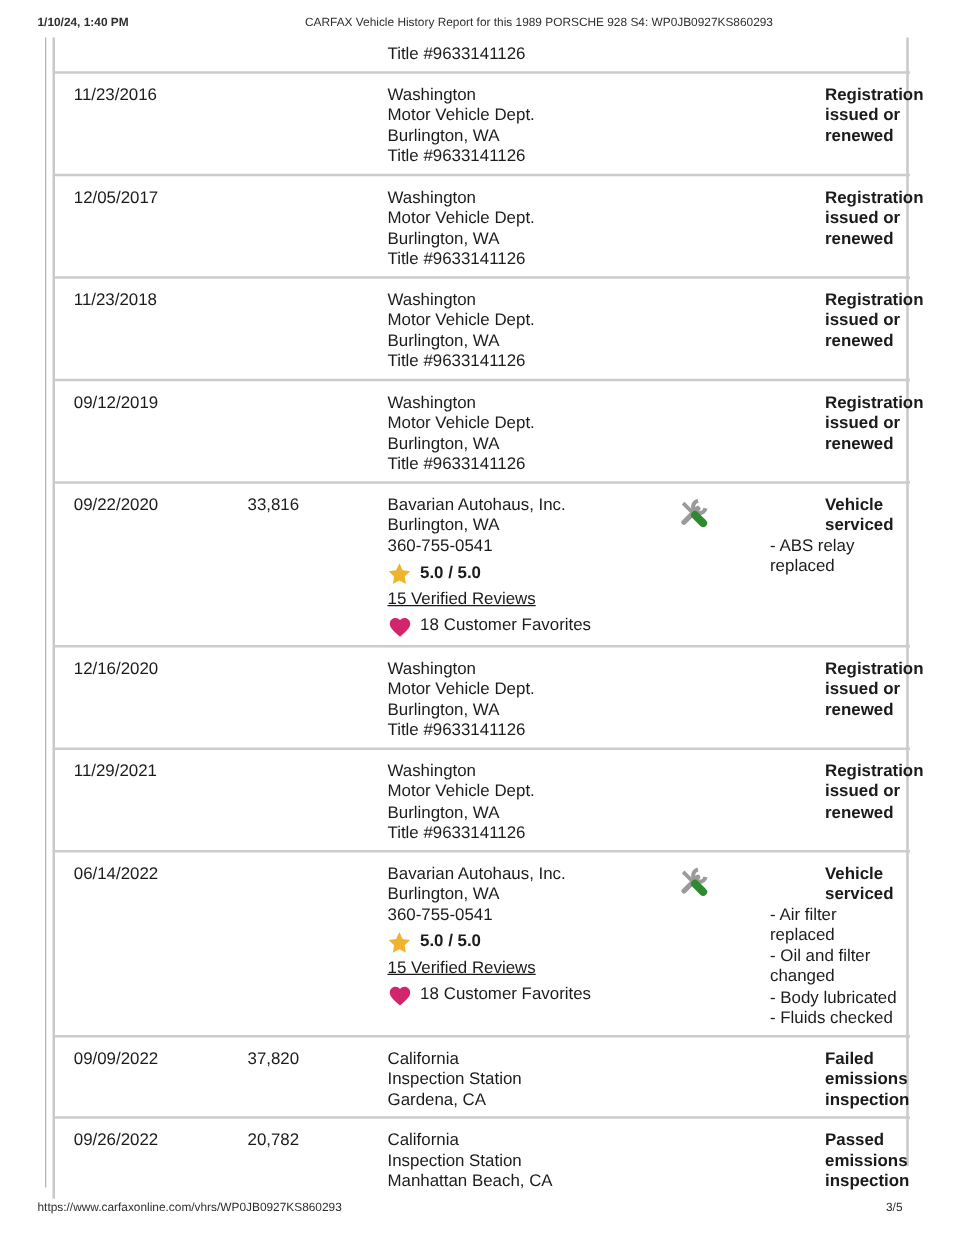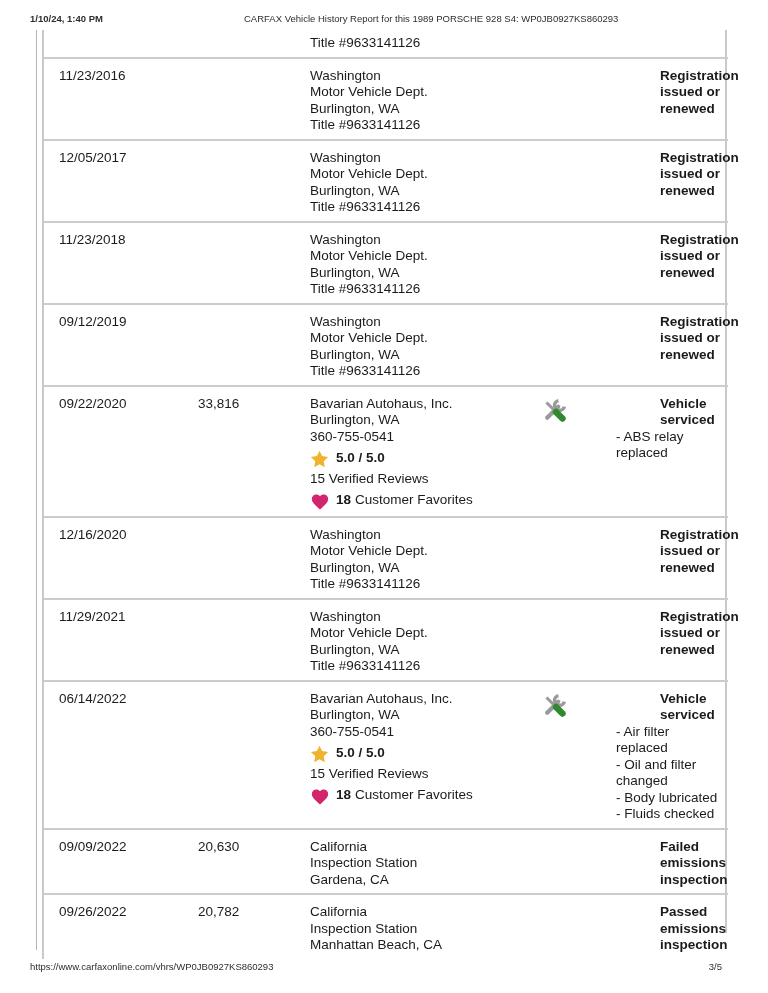"15 Verified Reviews" .reviews-line { text-decoration: none -> underline }
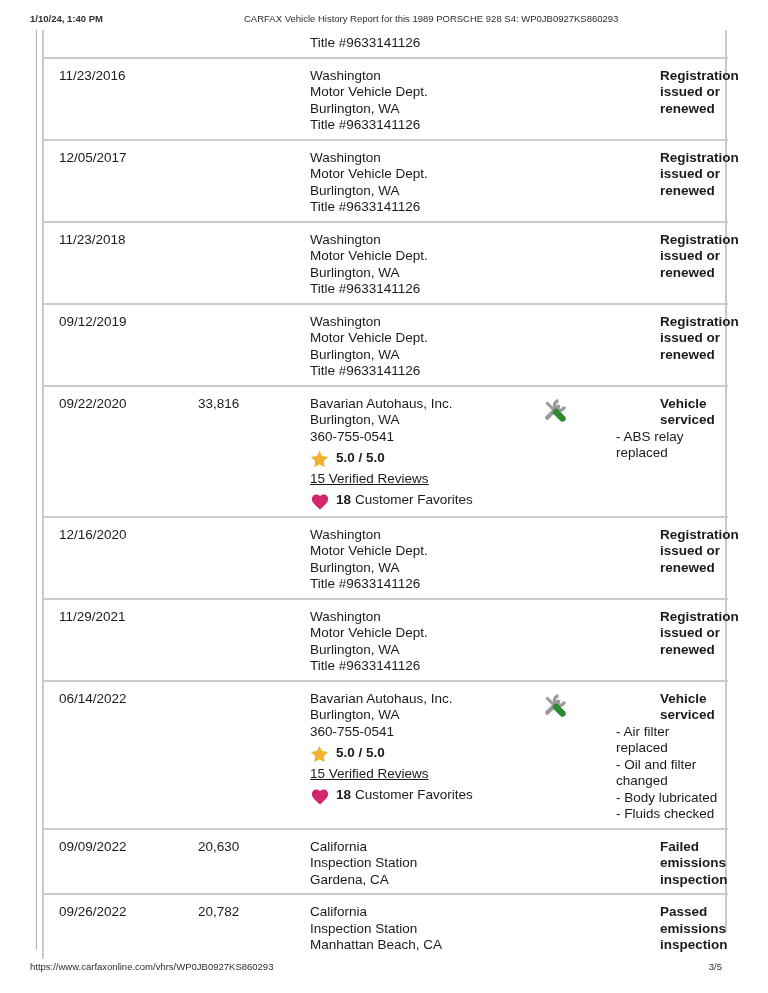"18" .fav-line .fav-count { font-weight: bold -> normal }
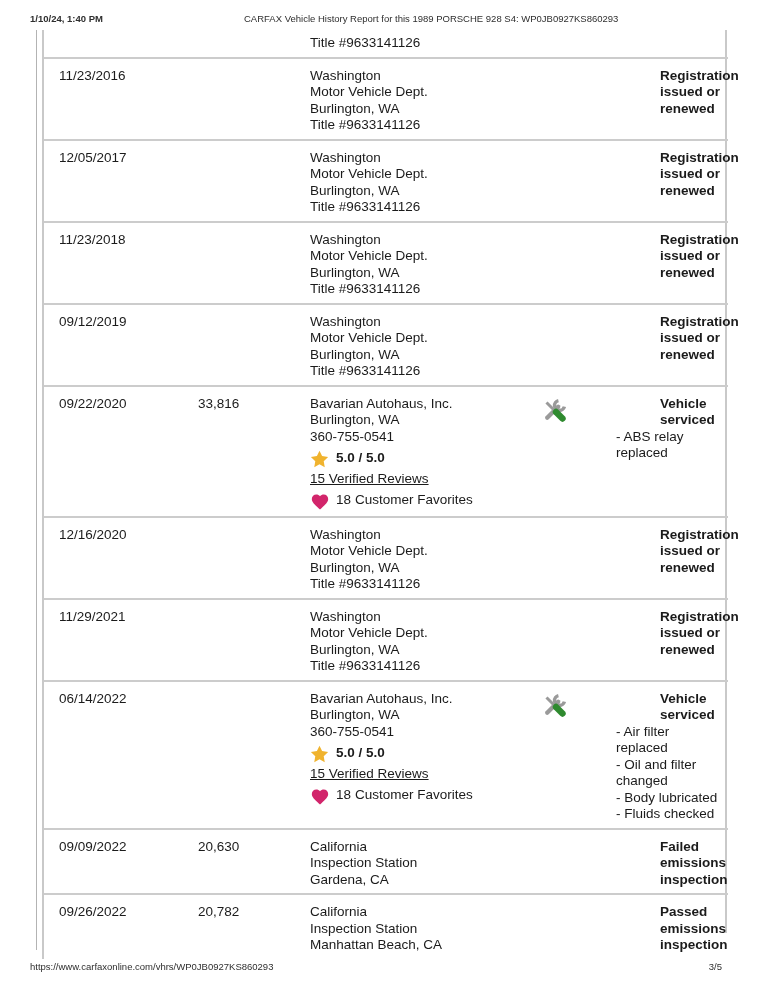"20,630" div.col { text: 20,630 -> 37,820 }
